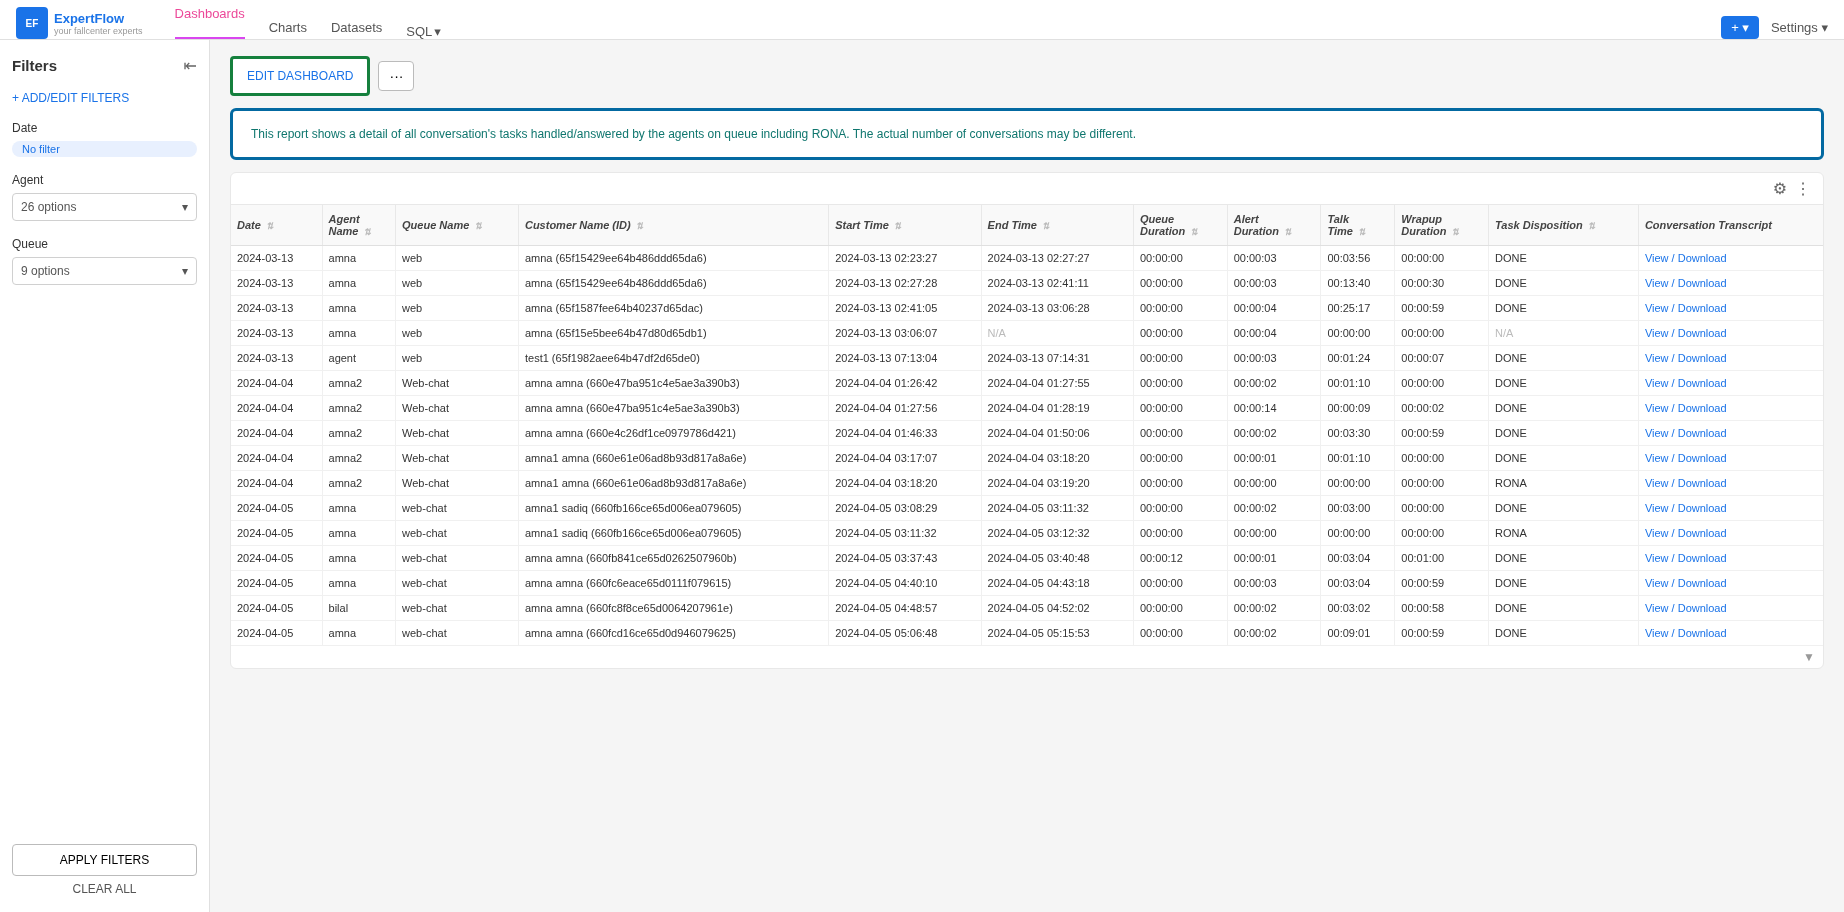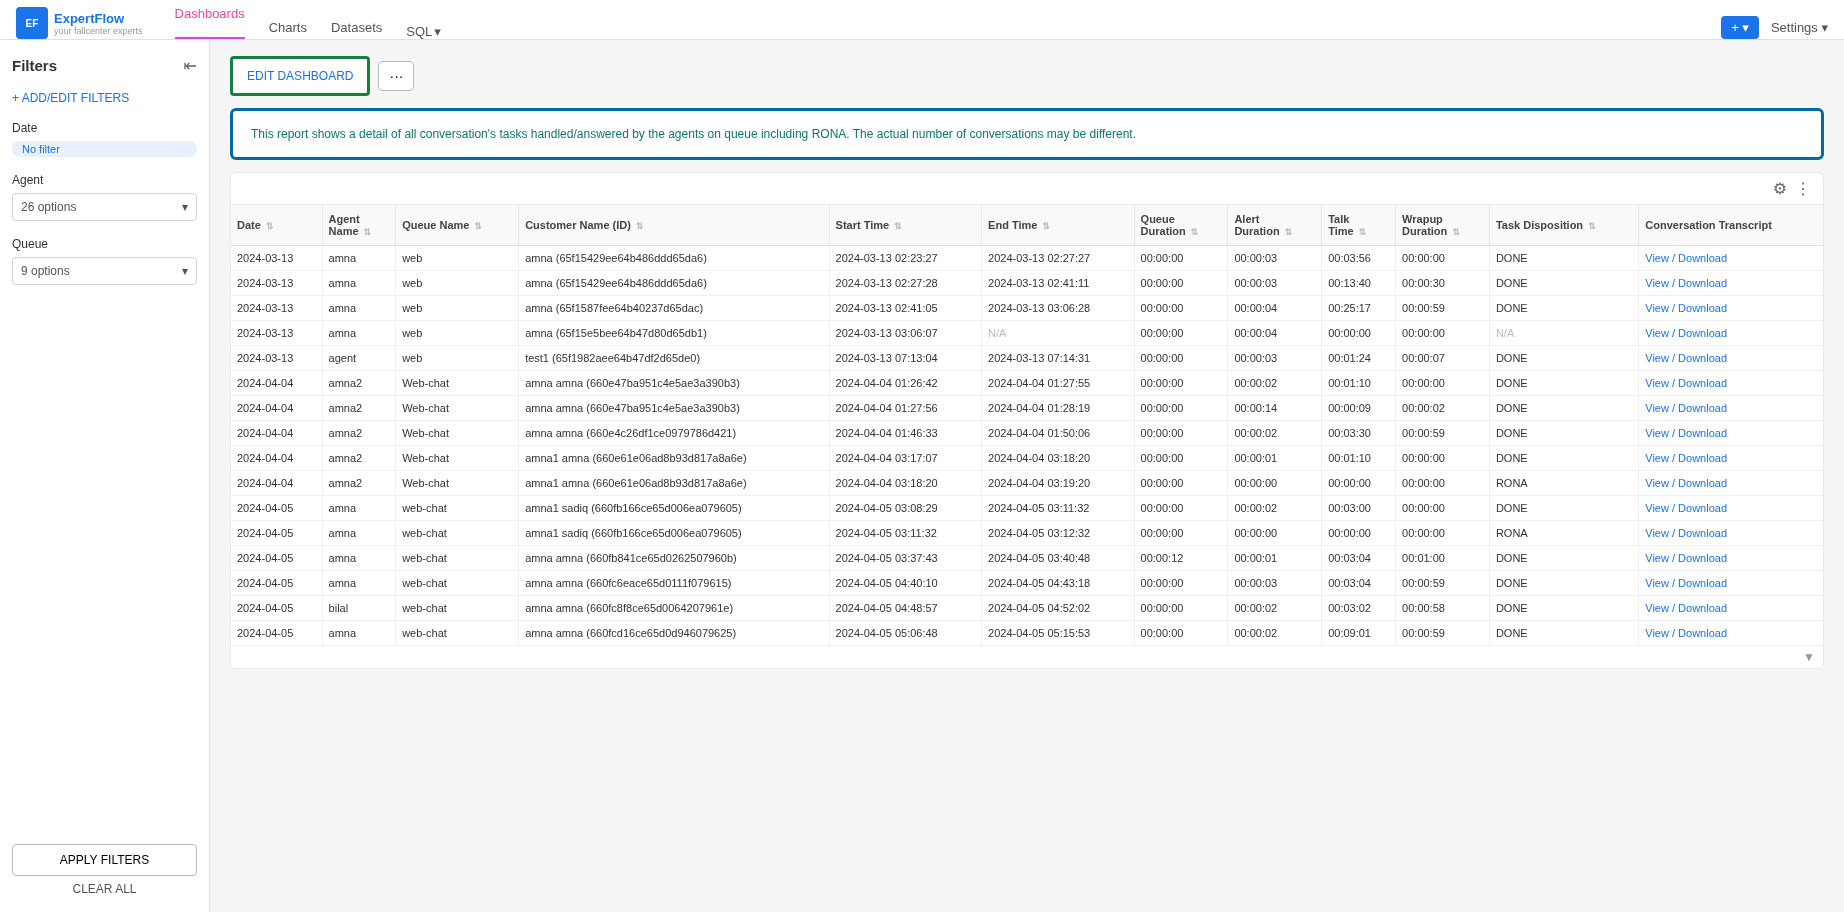"Date ⇅" thead tr { font-style: none -> italic }
